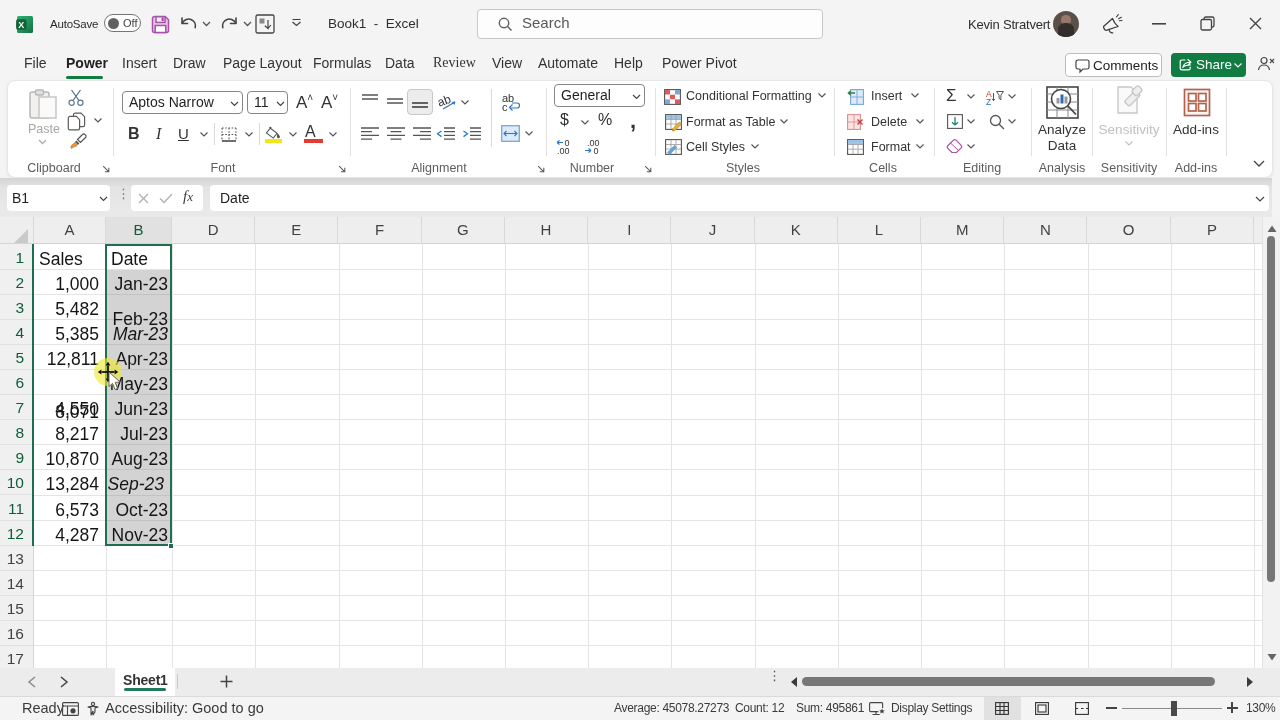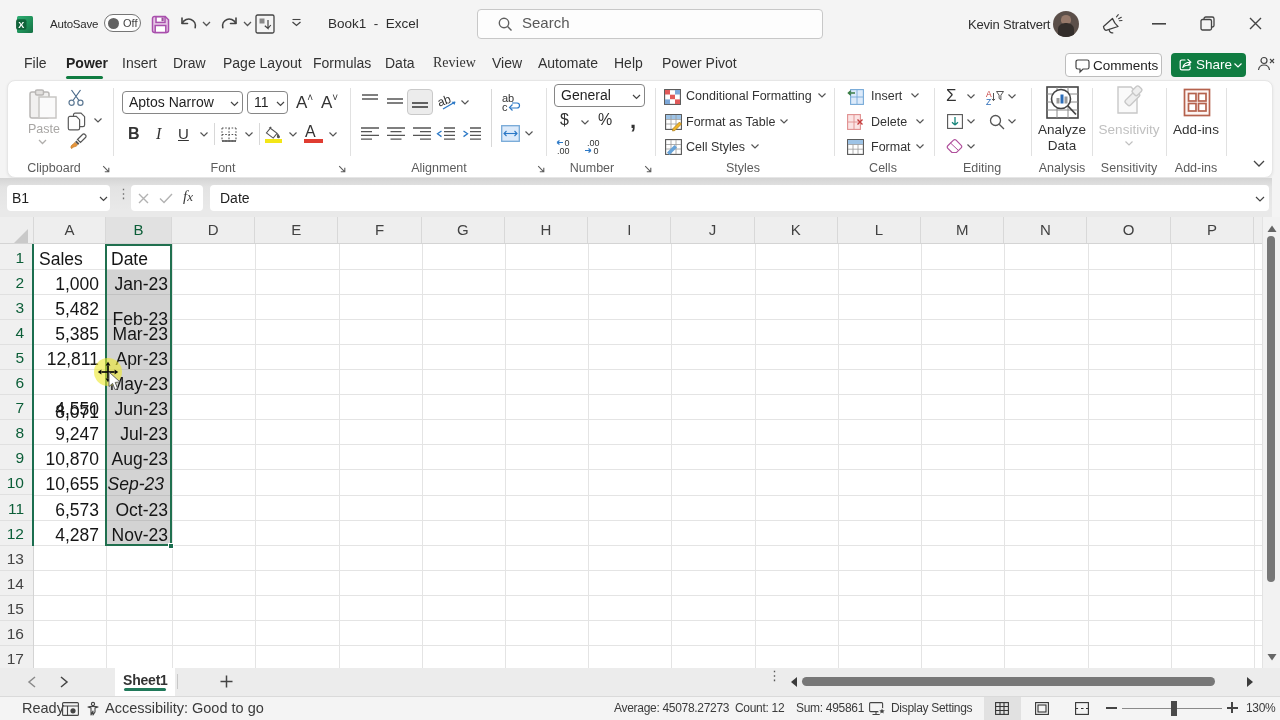"Mar-23" div.cell { font-style: none -> italic }
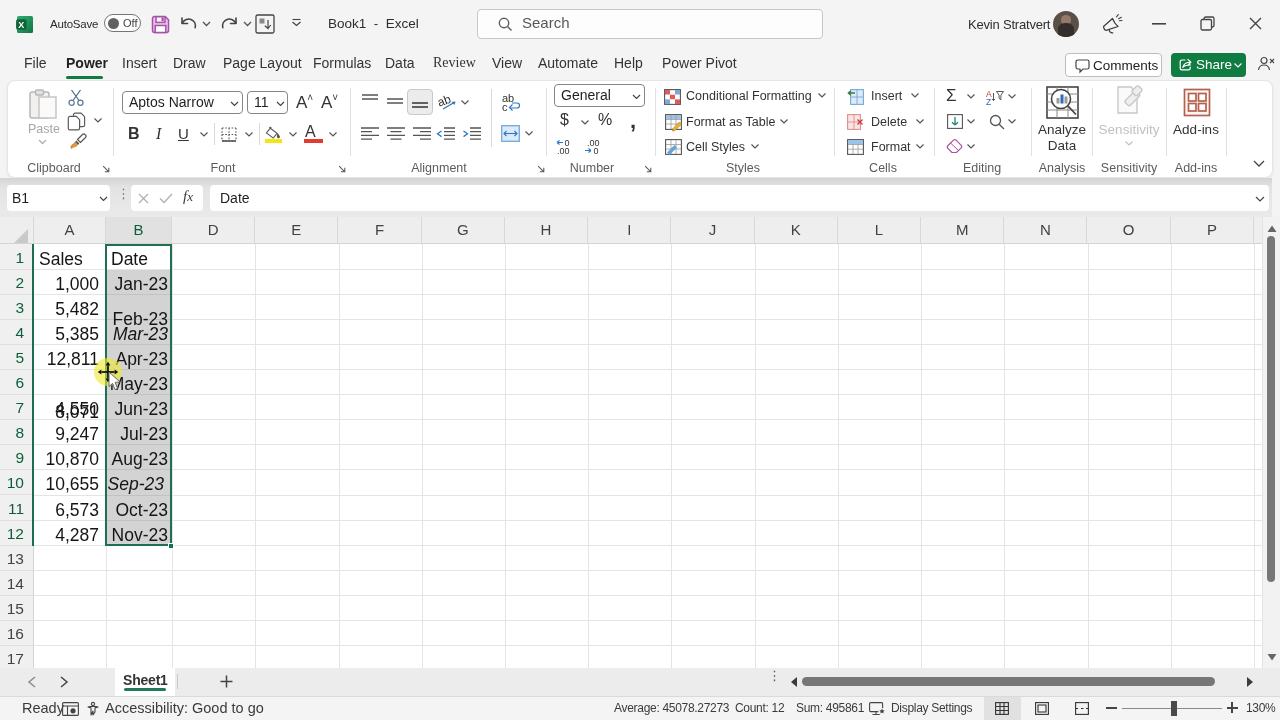"9,247" div.cell { text: 9,247 -> 8,217 }
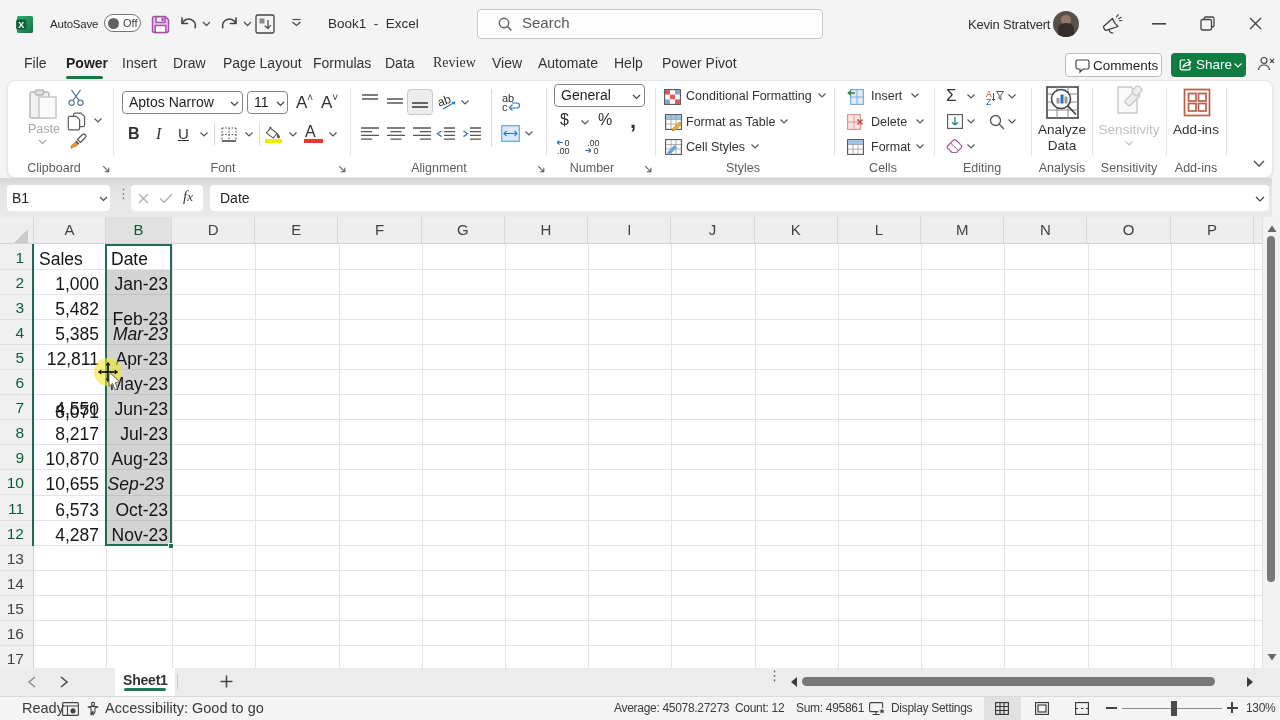"10,655" div.cell { text: 10,655 -> 13,284 }
